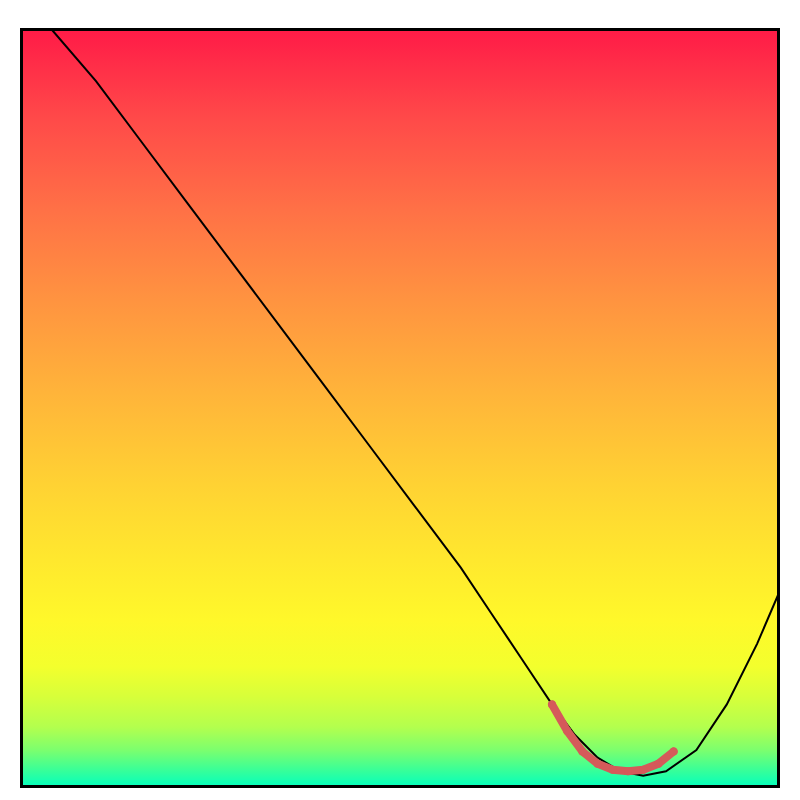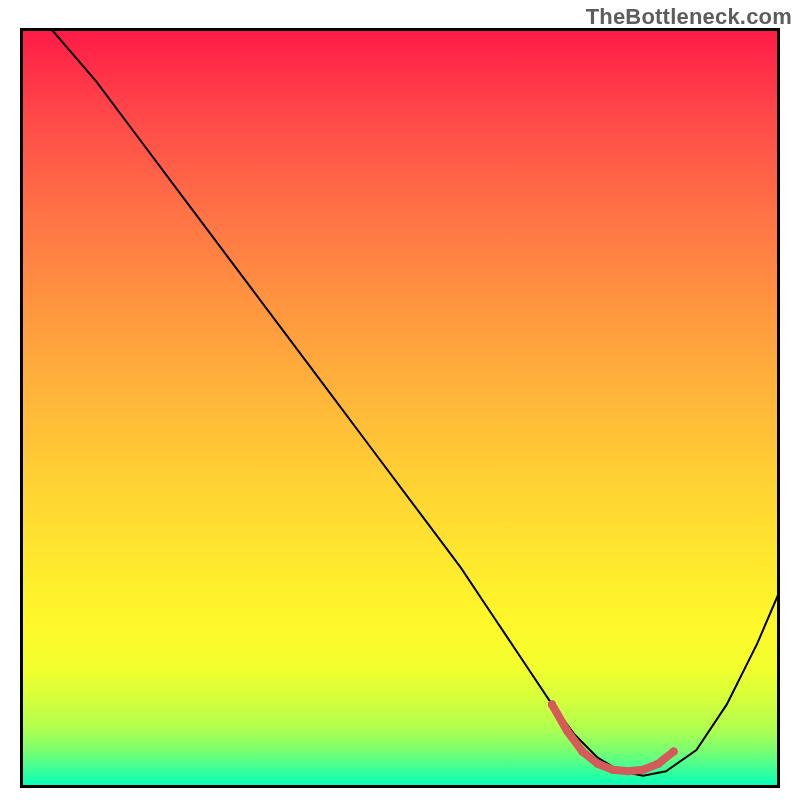"TheBottleneck.com" div.watermark { html: <div>TheBottleneck.com</div> -> none }
